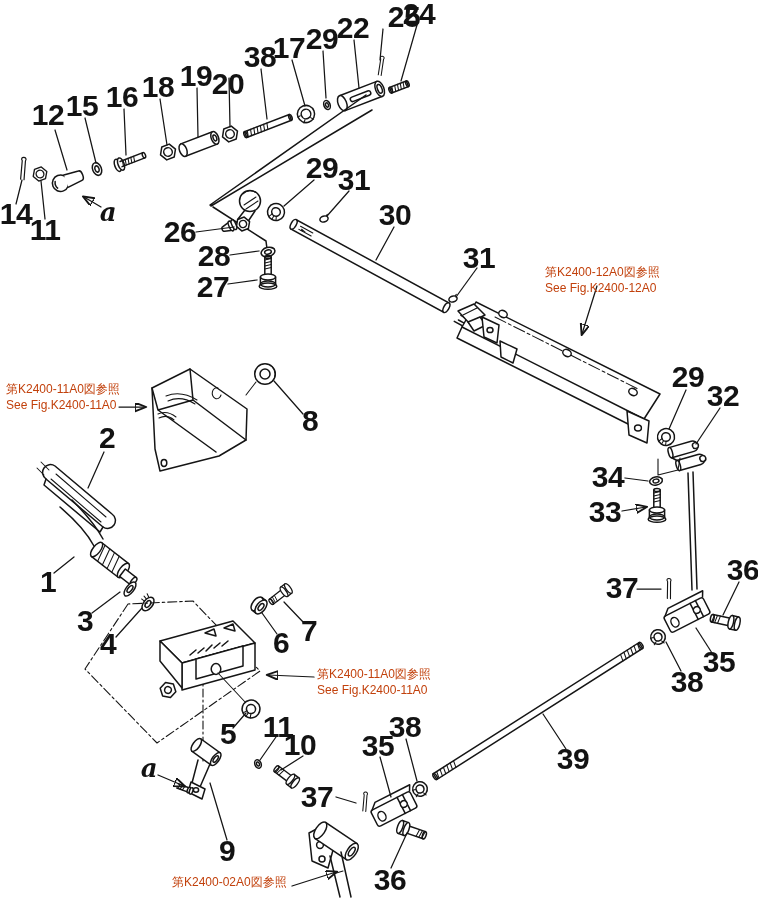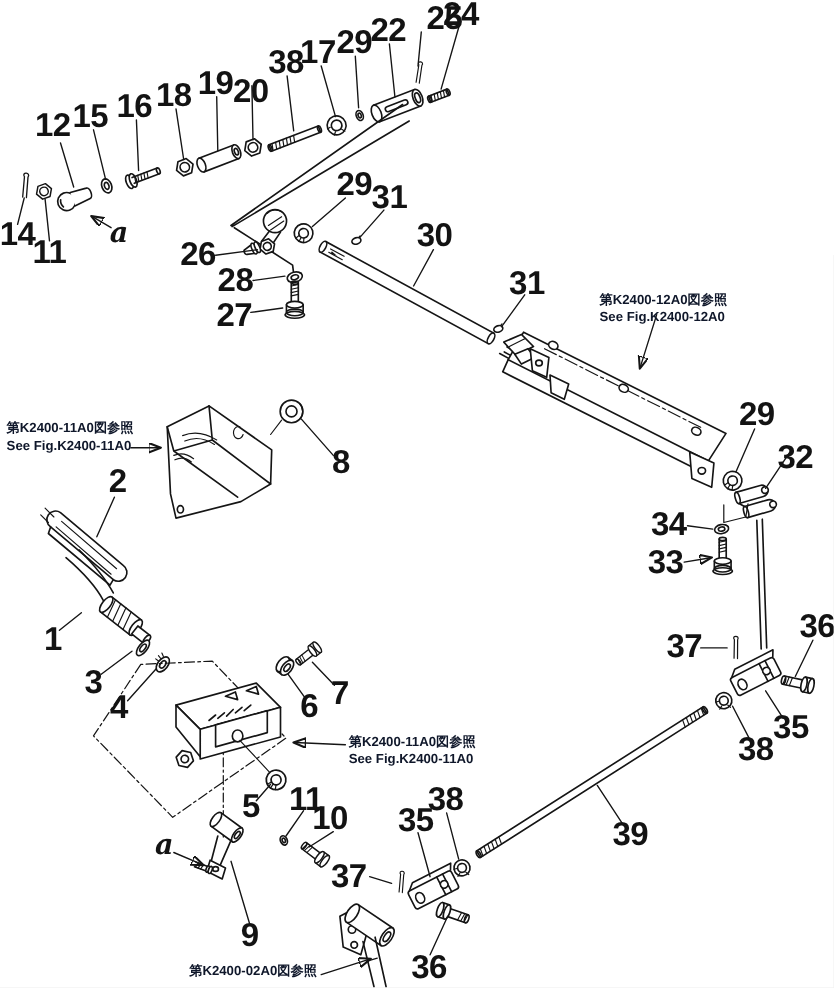"第K2400-12A0図参照" .note { color: #0f172a -> #c2410c; font-weight: bold -> normal }
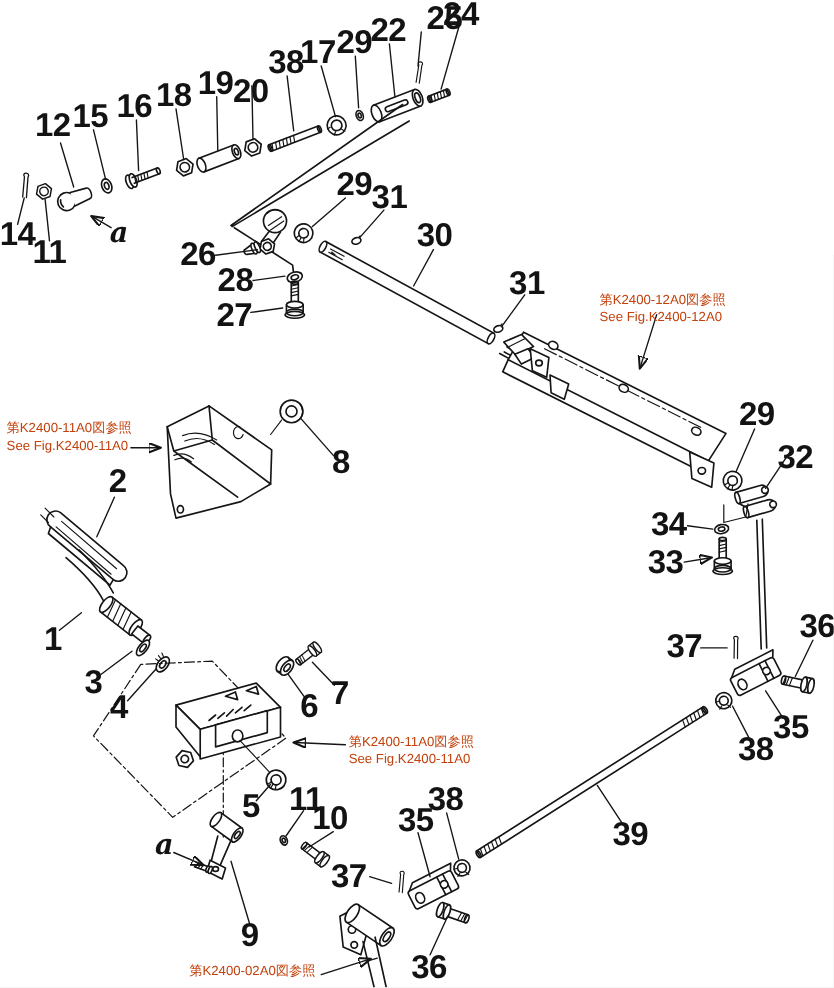"32" div.callout { margin-top: 20px -> none }
